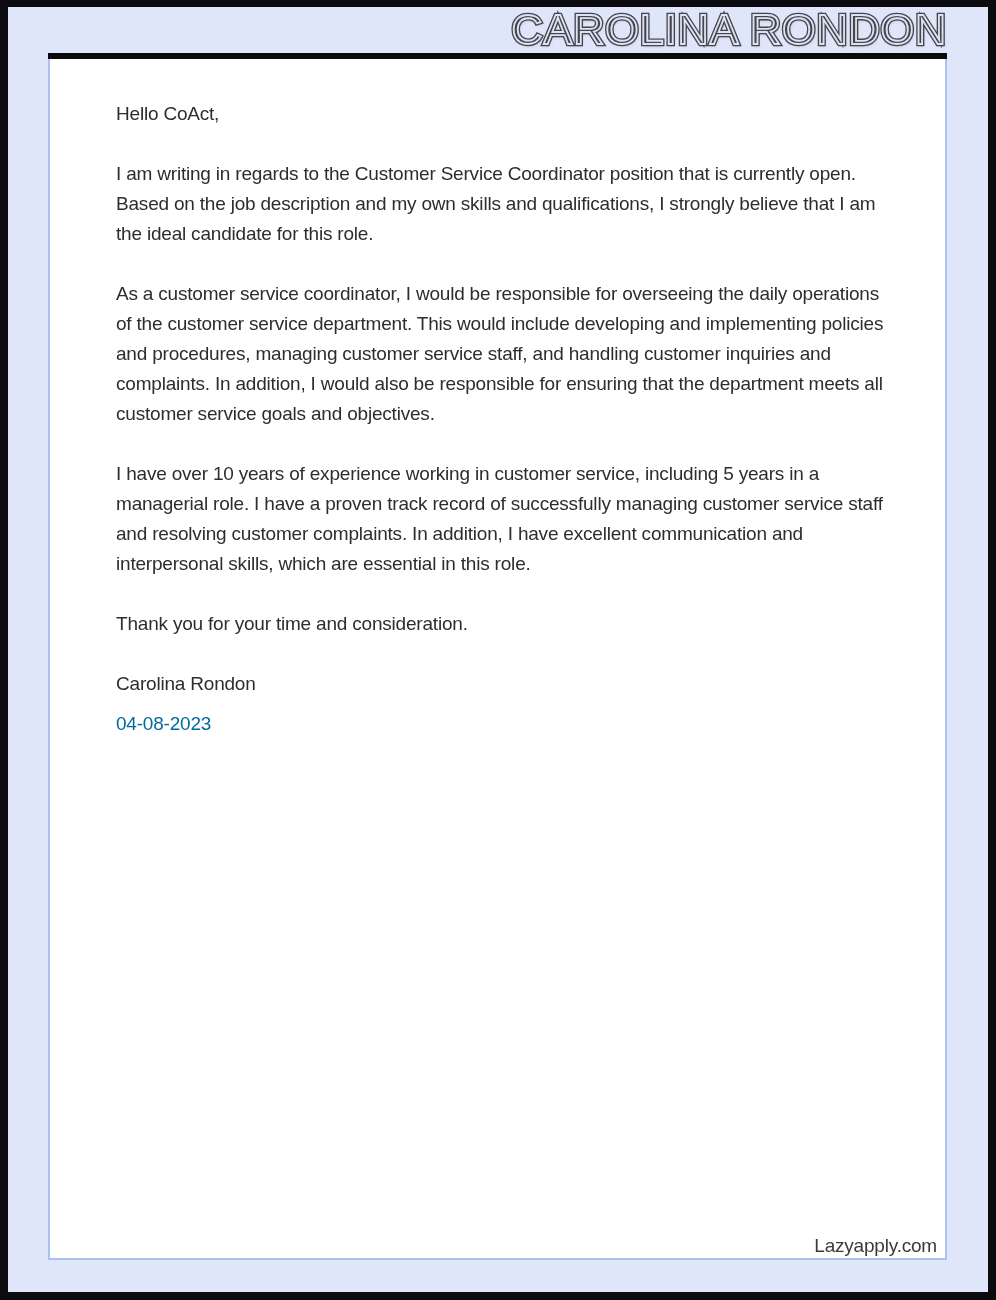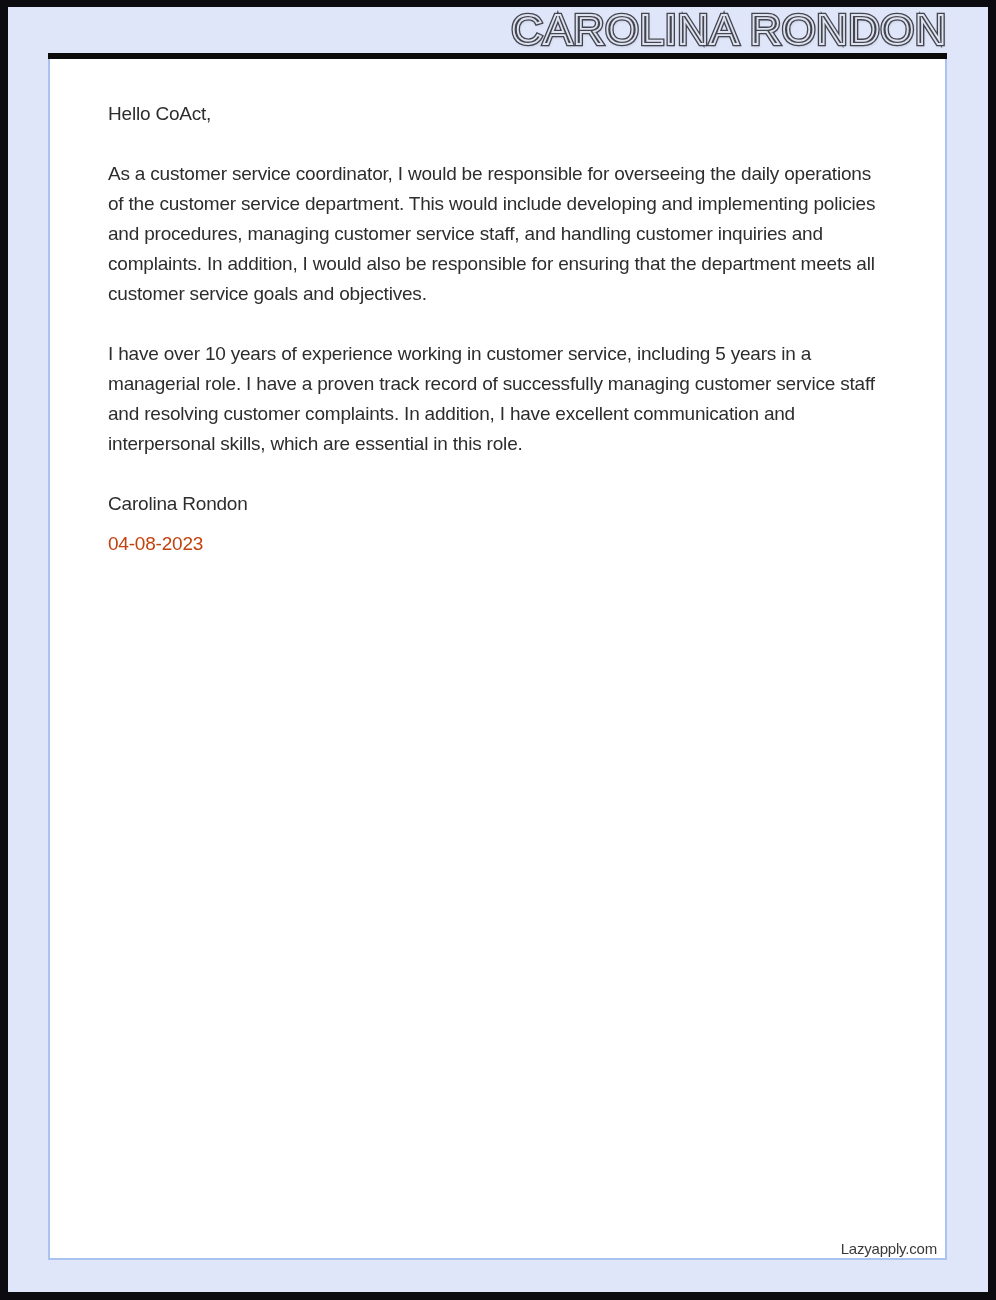"Hello CoAct," .letter-content p { margin: 0 0 30px 8px -> 0 0 30px 16px }
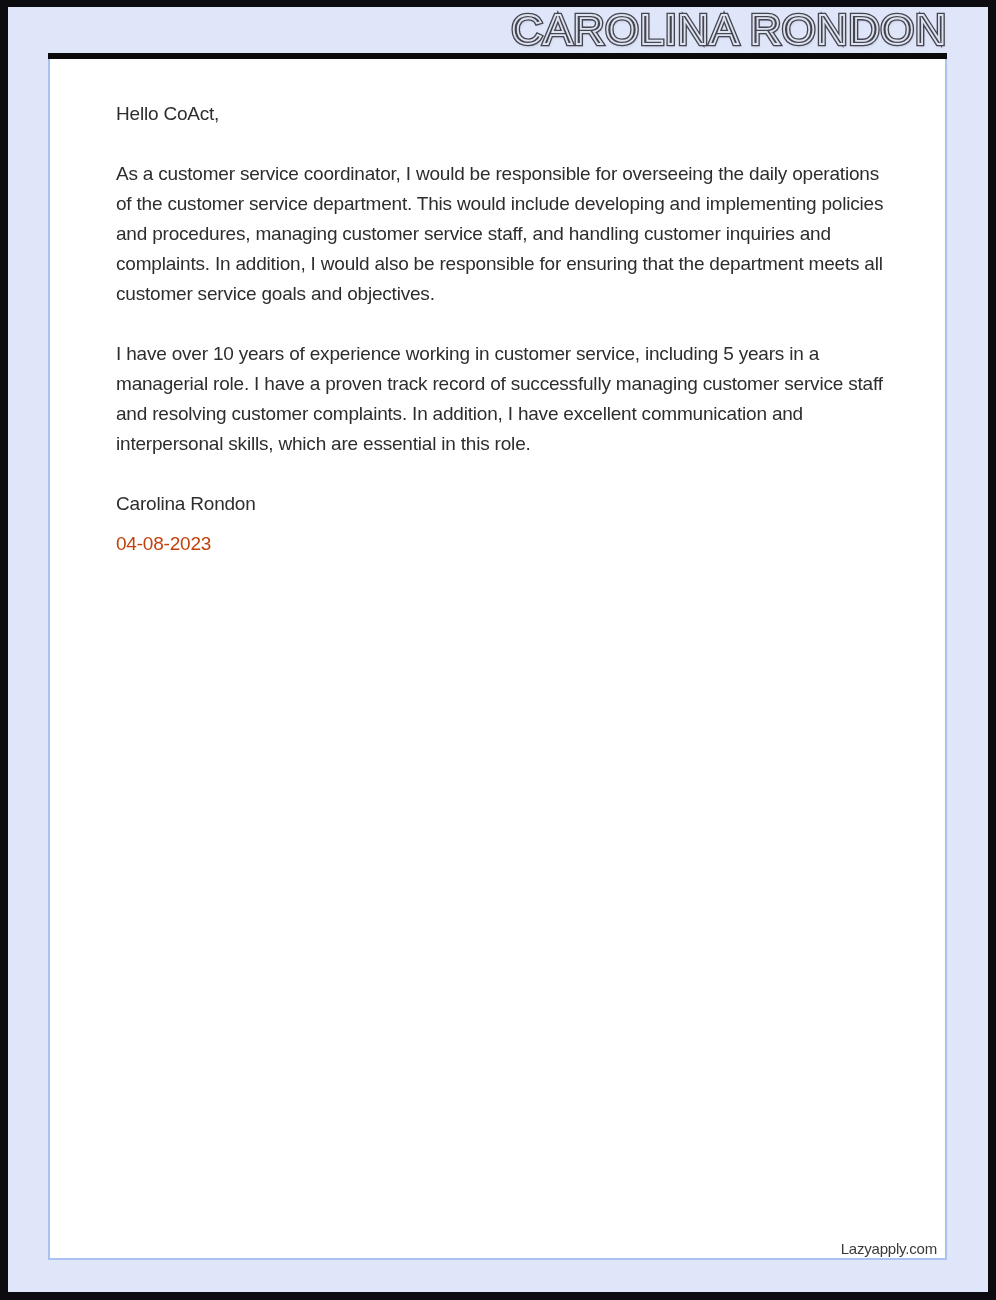"I am writing in regards" p { html: none -> <p>I am writing in regards to the Customer Service Coordinator position that is currently open. Based on the job description and my own skills and qualifications, I strongly believe that I am the ideal candidate for this role.</p> }
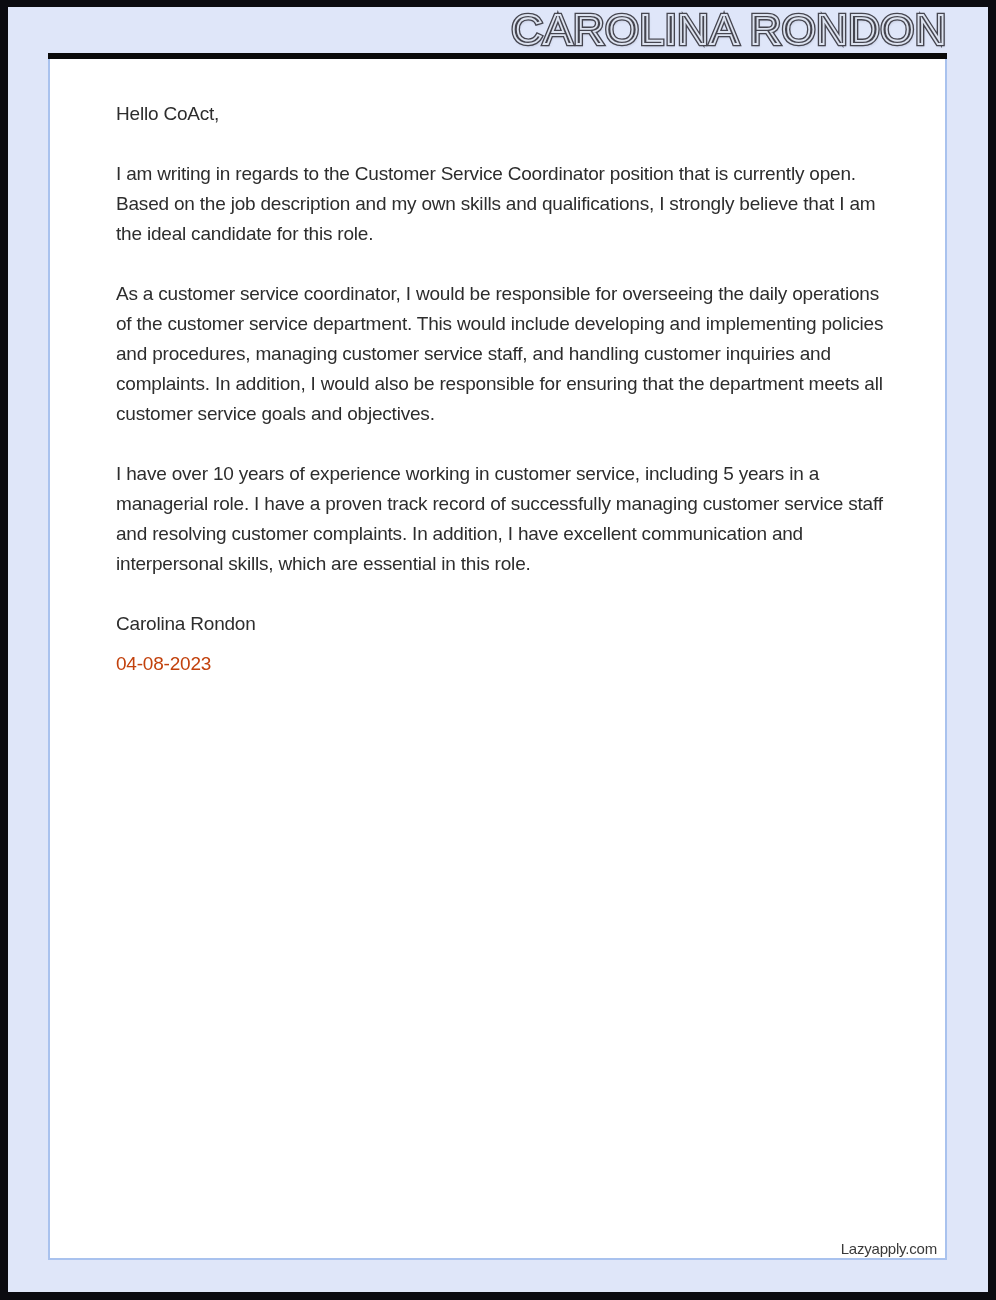"Thank you for your time" p { html: none -> <p>Thank you for your time and consideration.</p> }
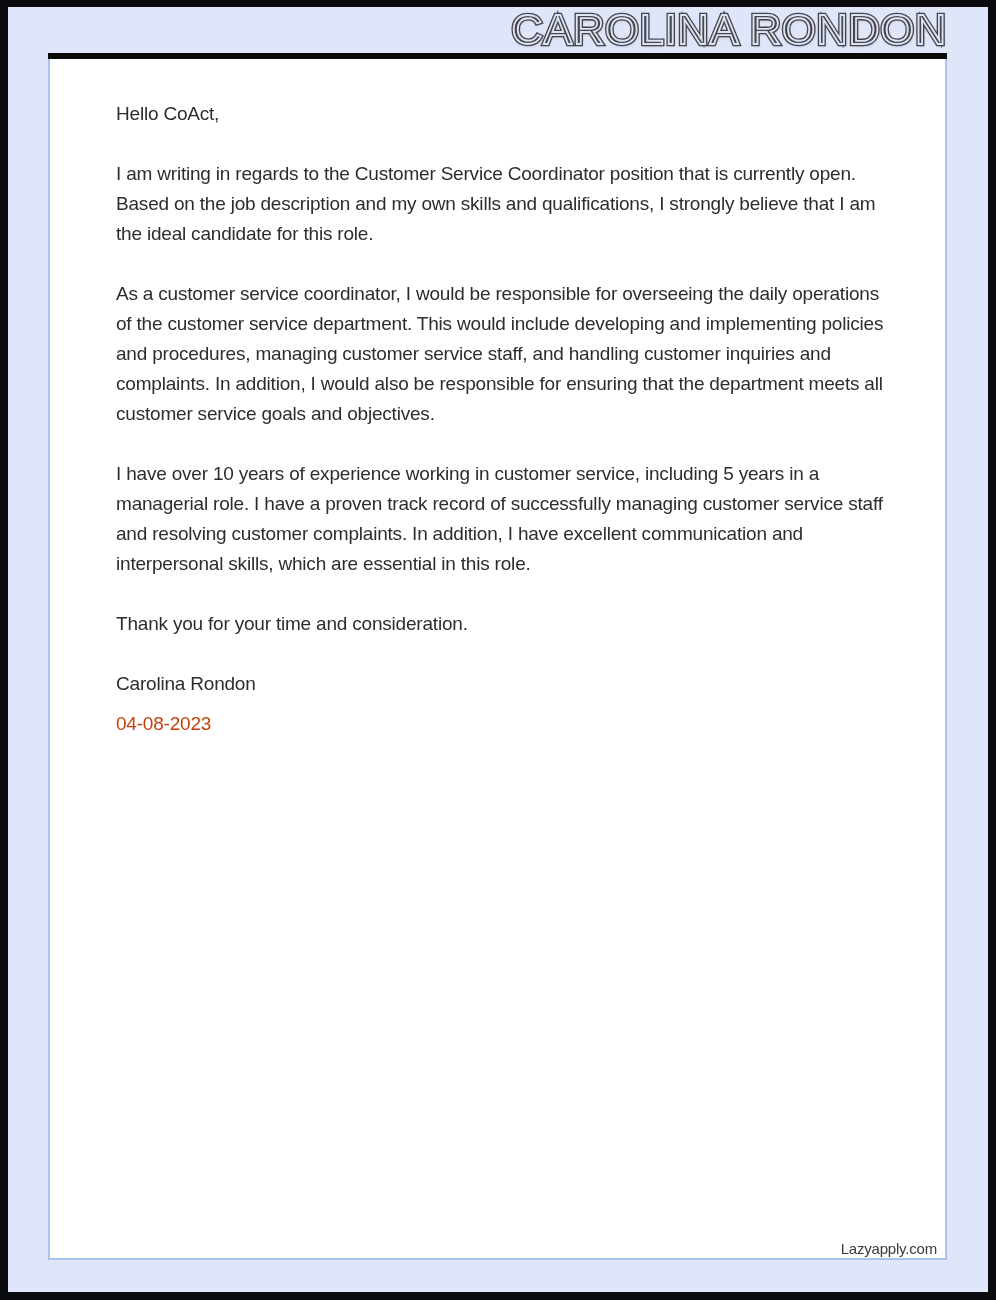"04-08-2023" .date-line { color: #c2410c -> #0369a1 }
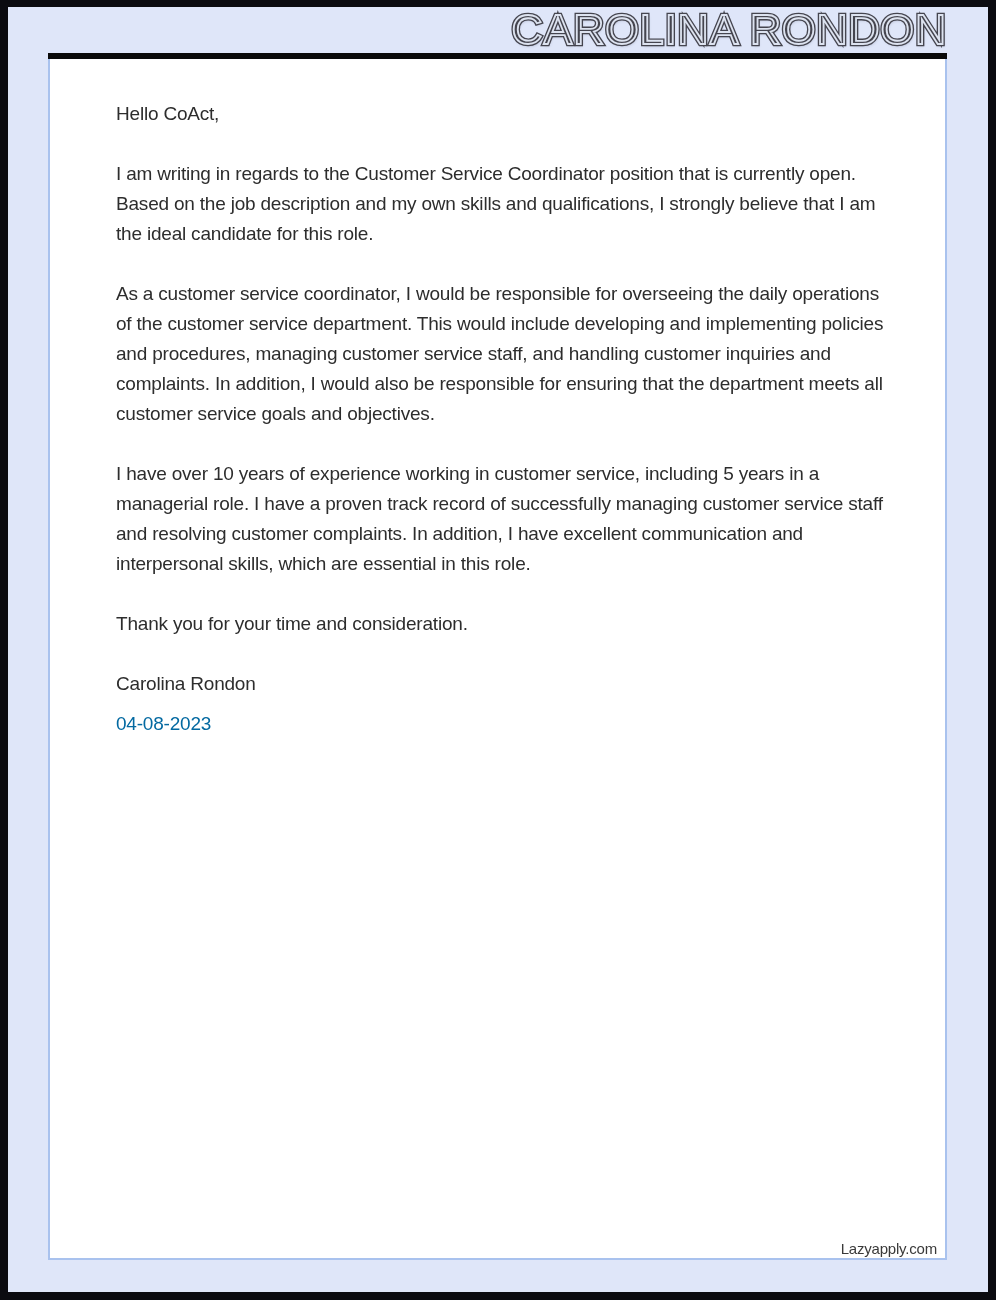"Lazyapply.com" .watermark { font-size: 15px -> 19px }
